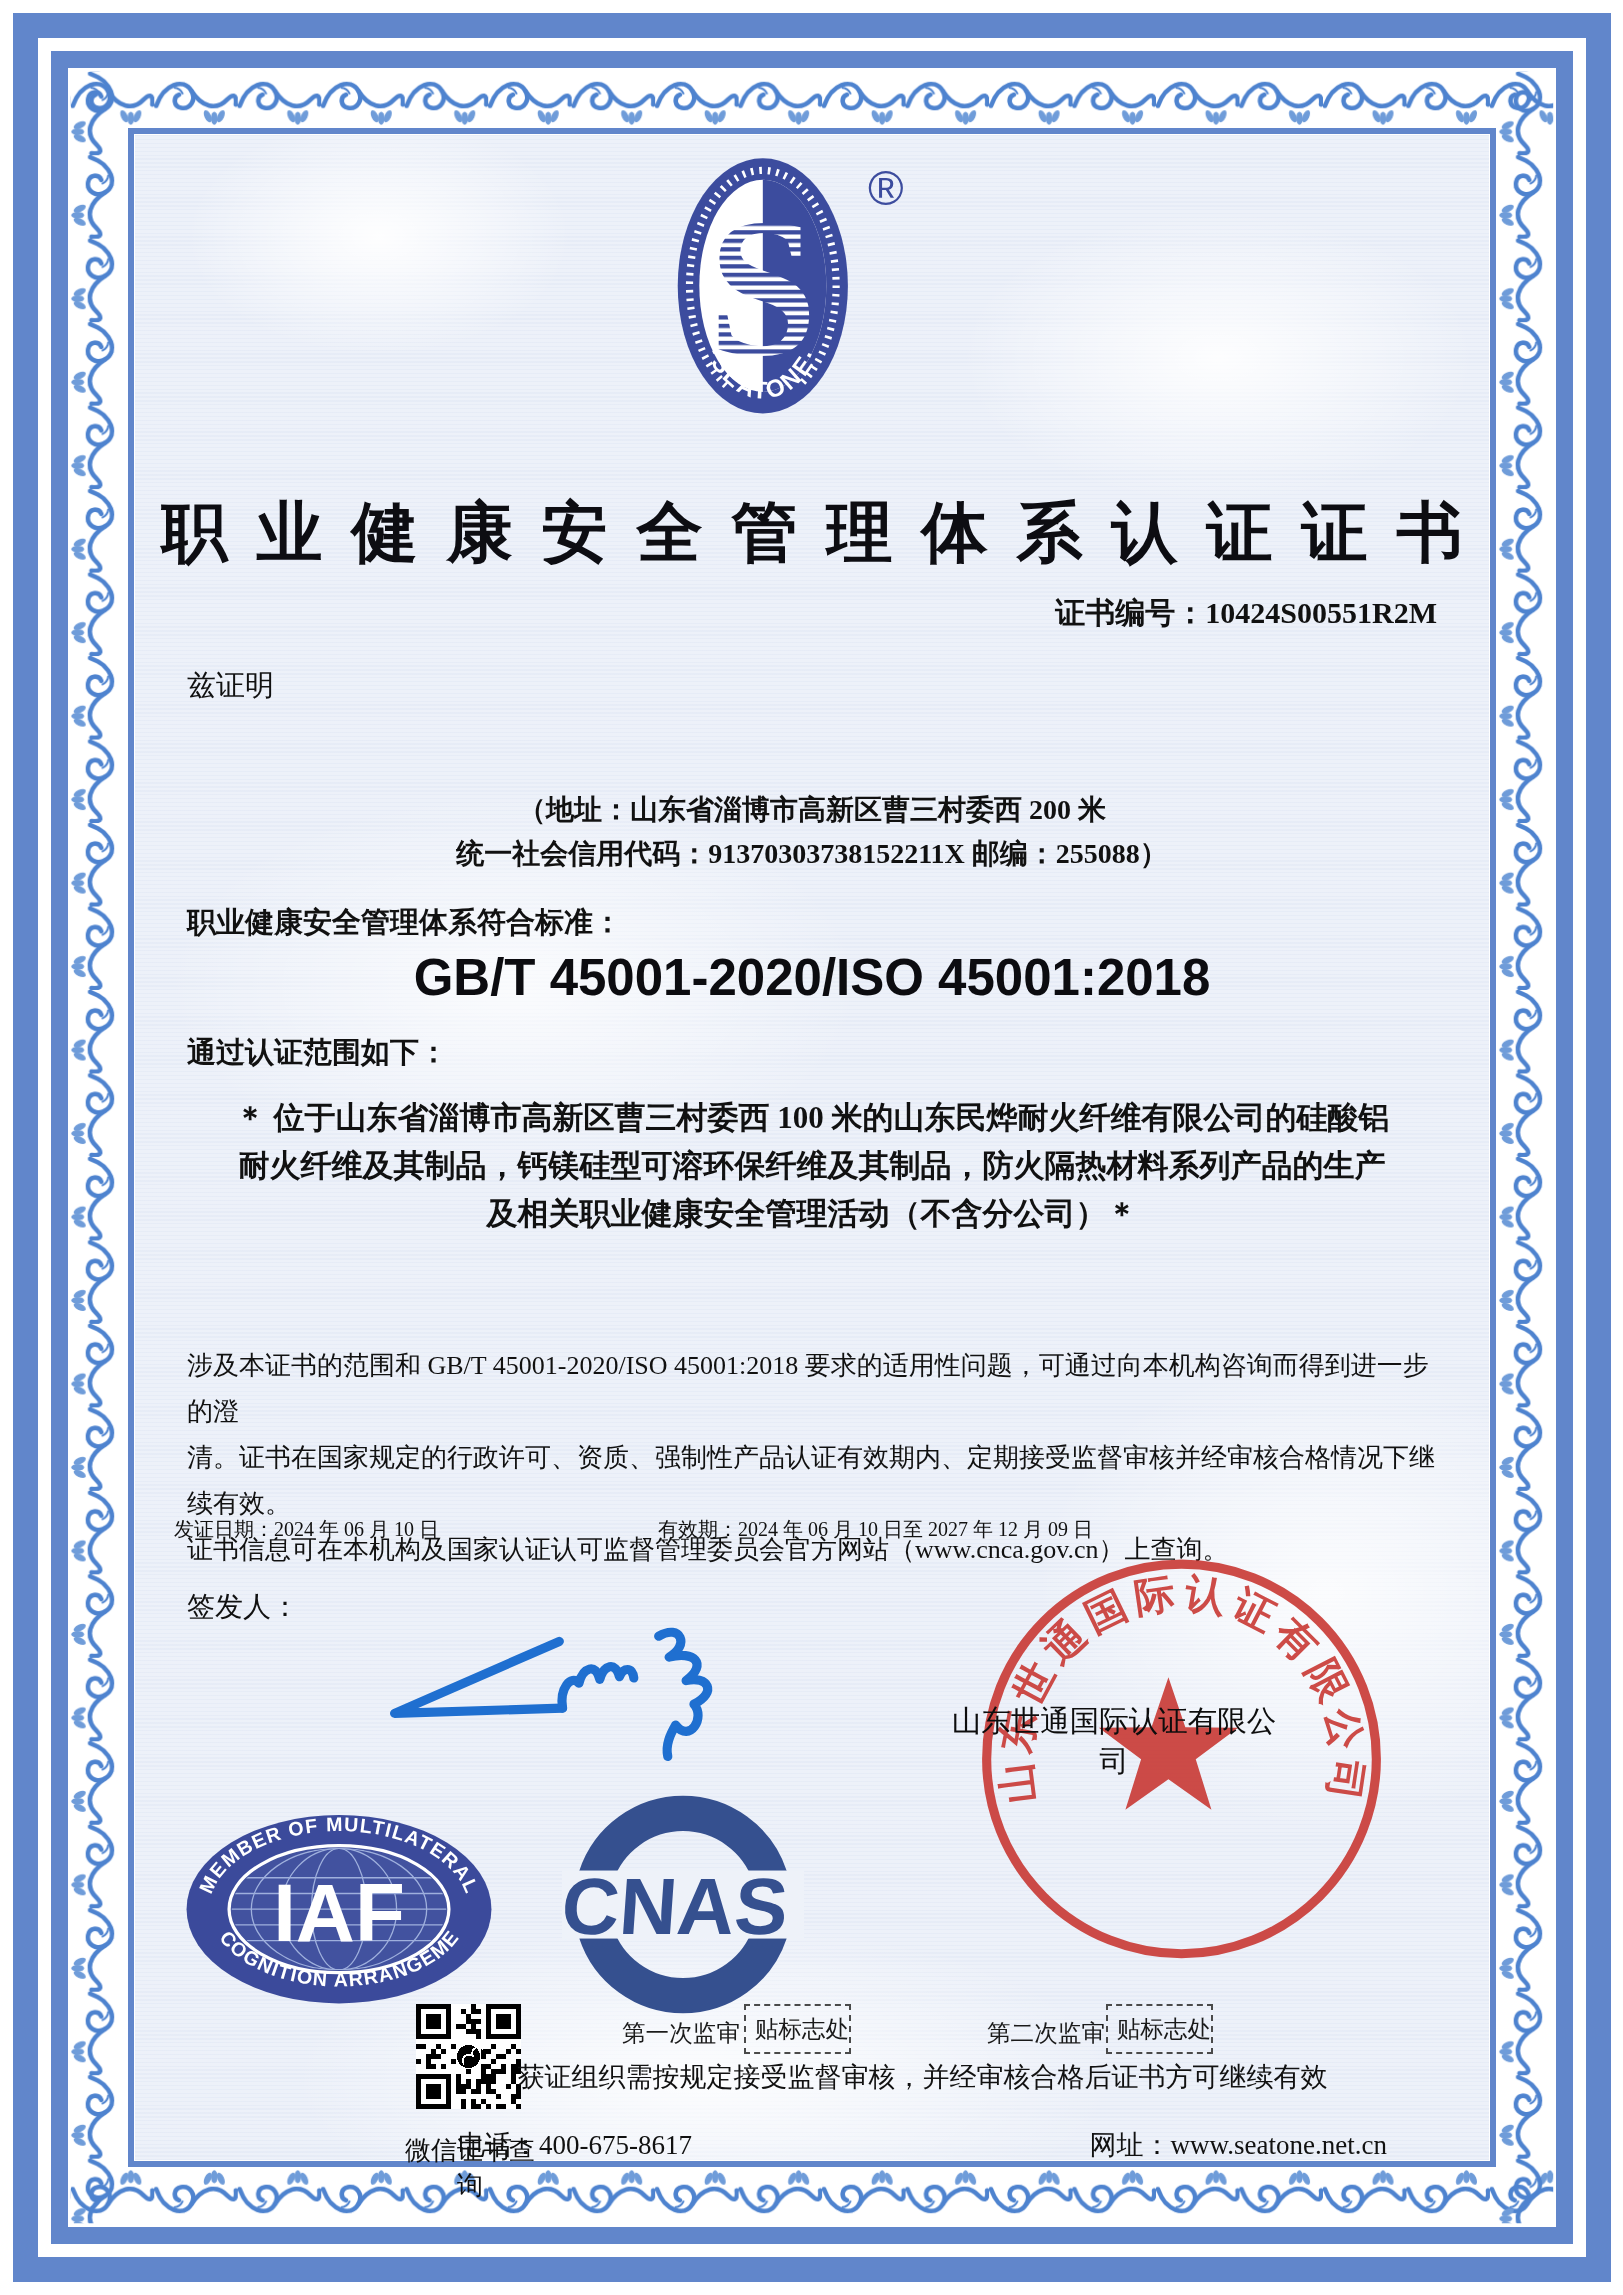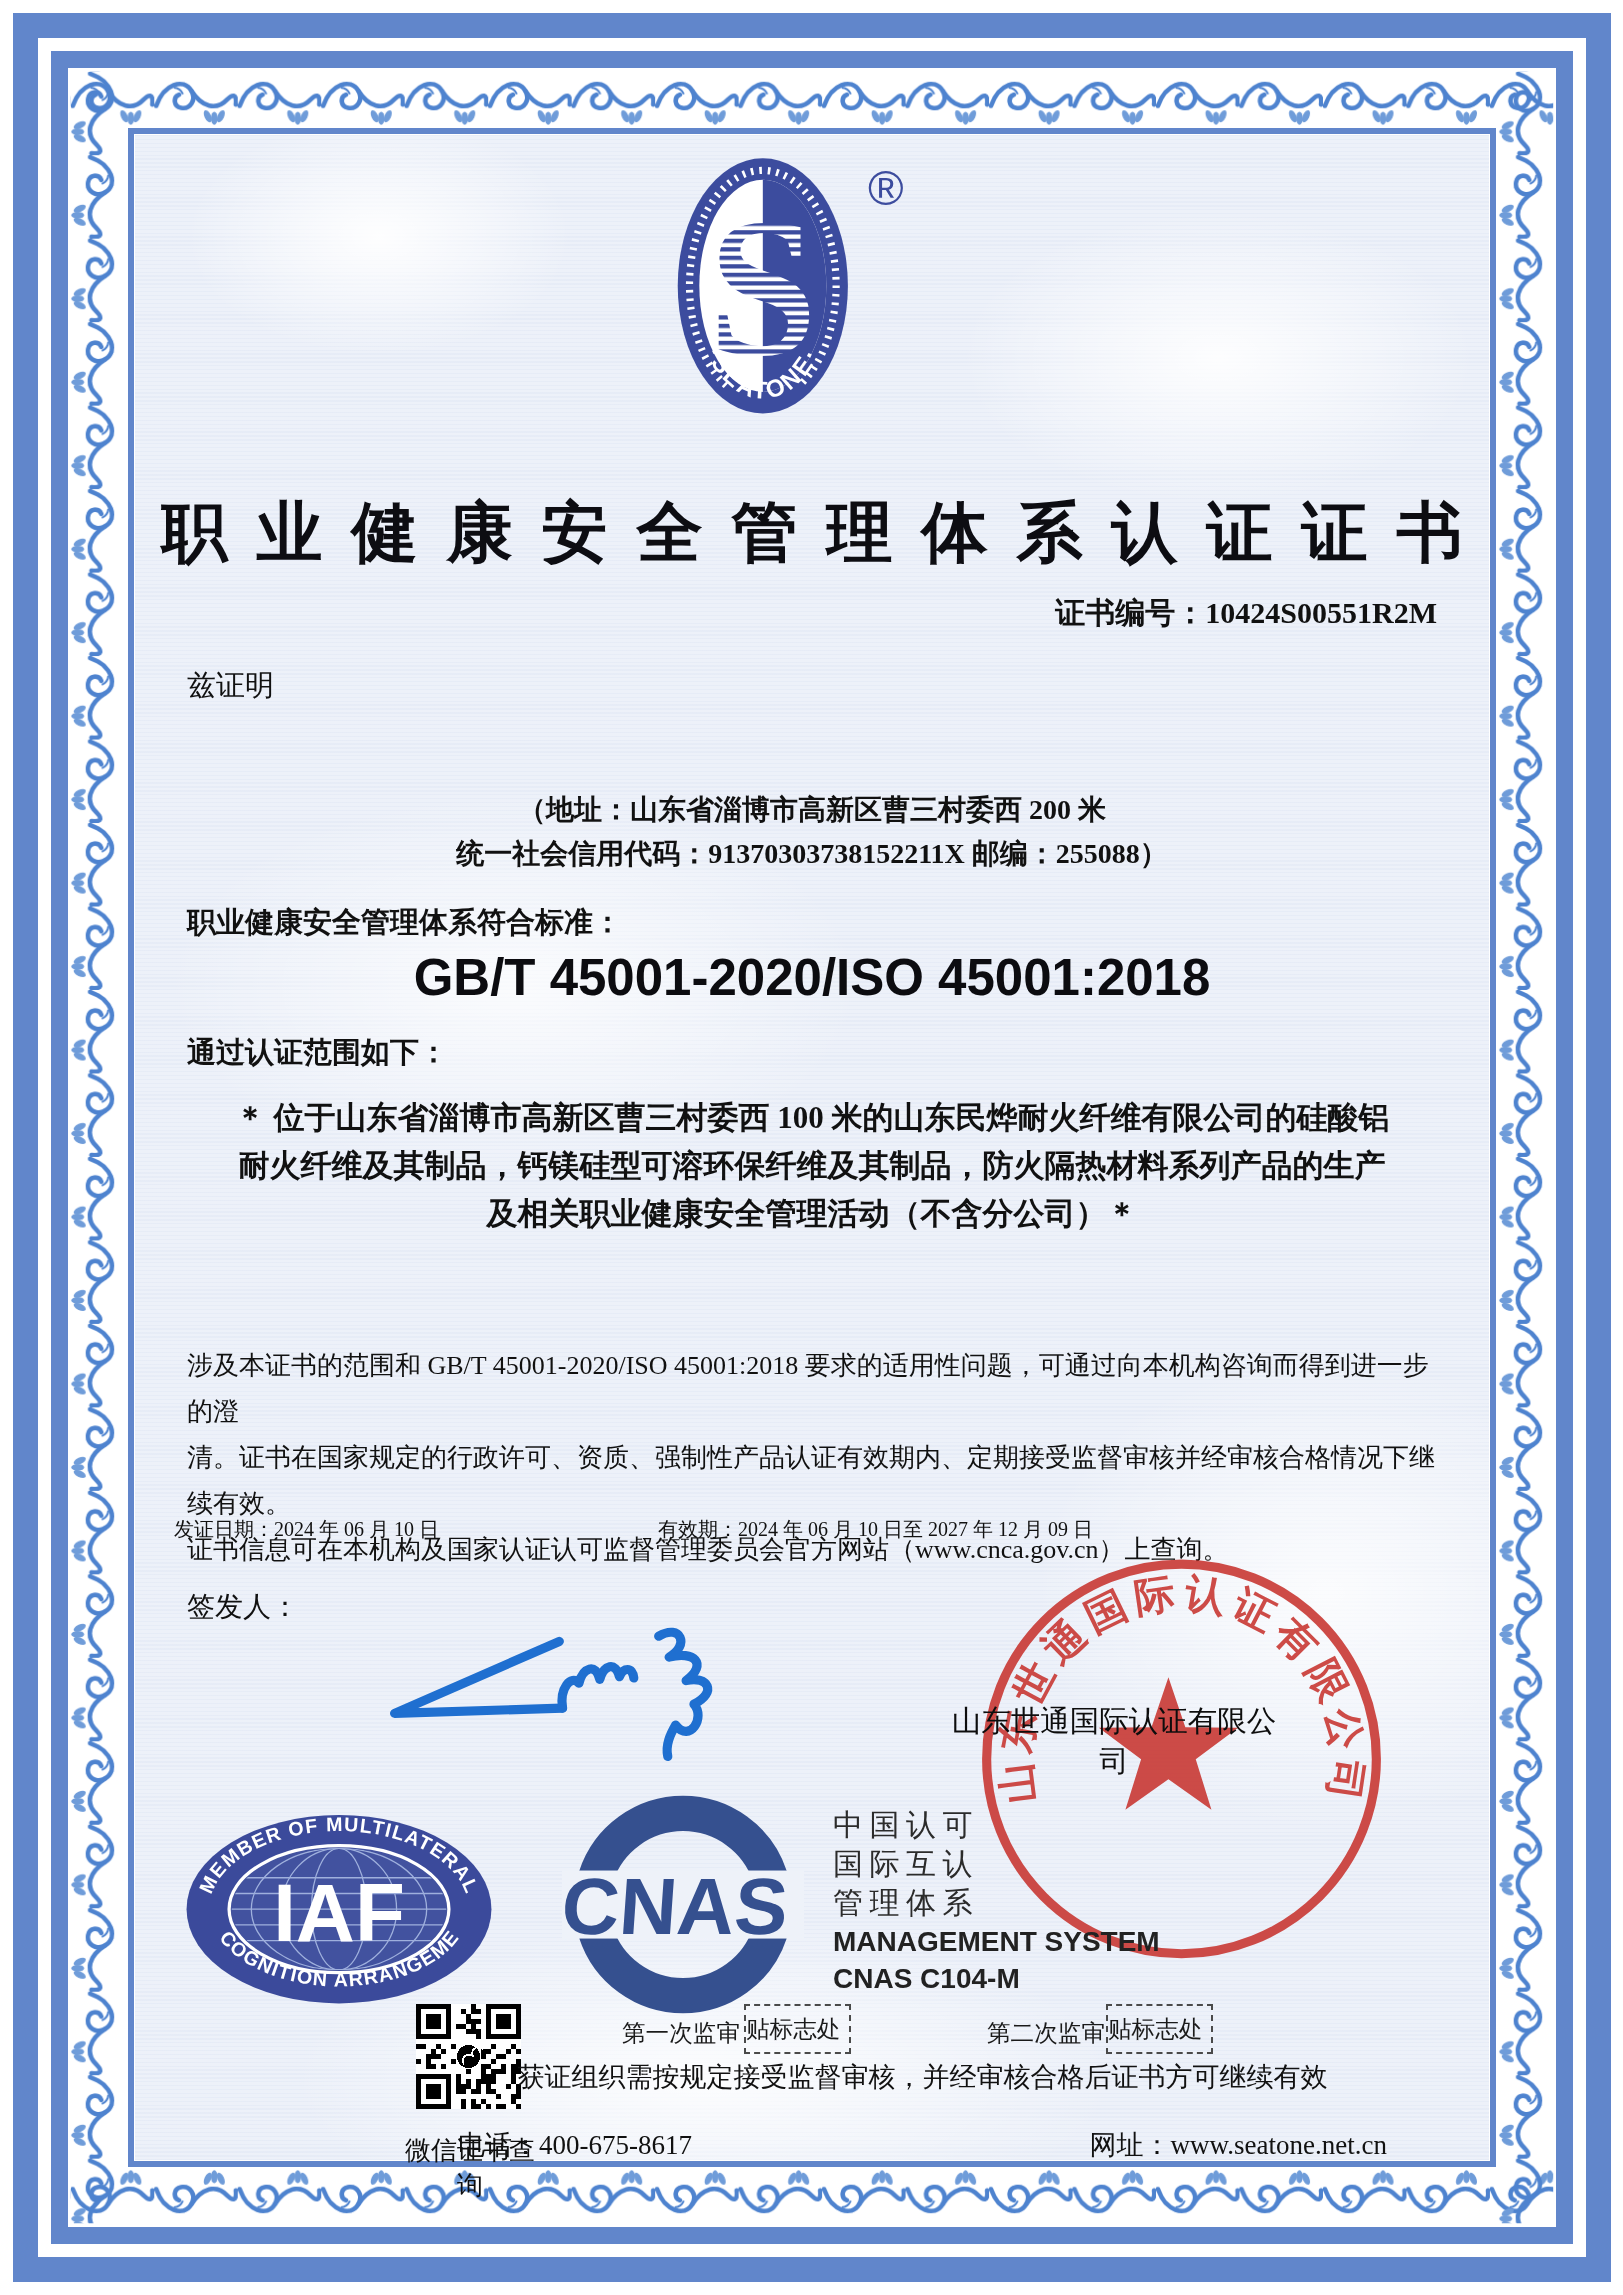"中国认可" div.abs { html: <div> <div>中国认可</div> <div>国际互认</div> <div>管理体系</div> <div>MANAGEMENT SYSTEM</div> <div>CNAS C104-M</div> </div> -> none }
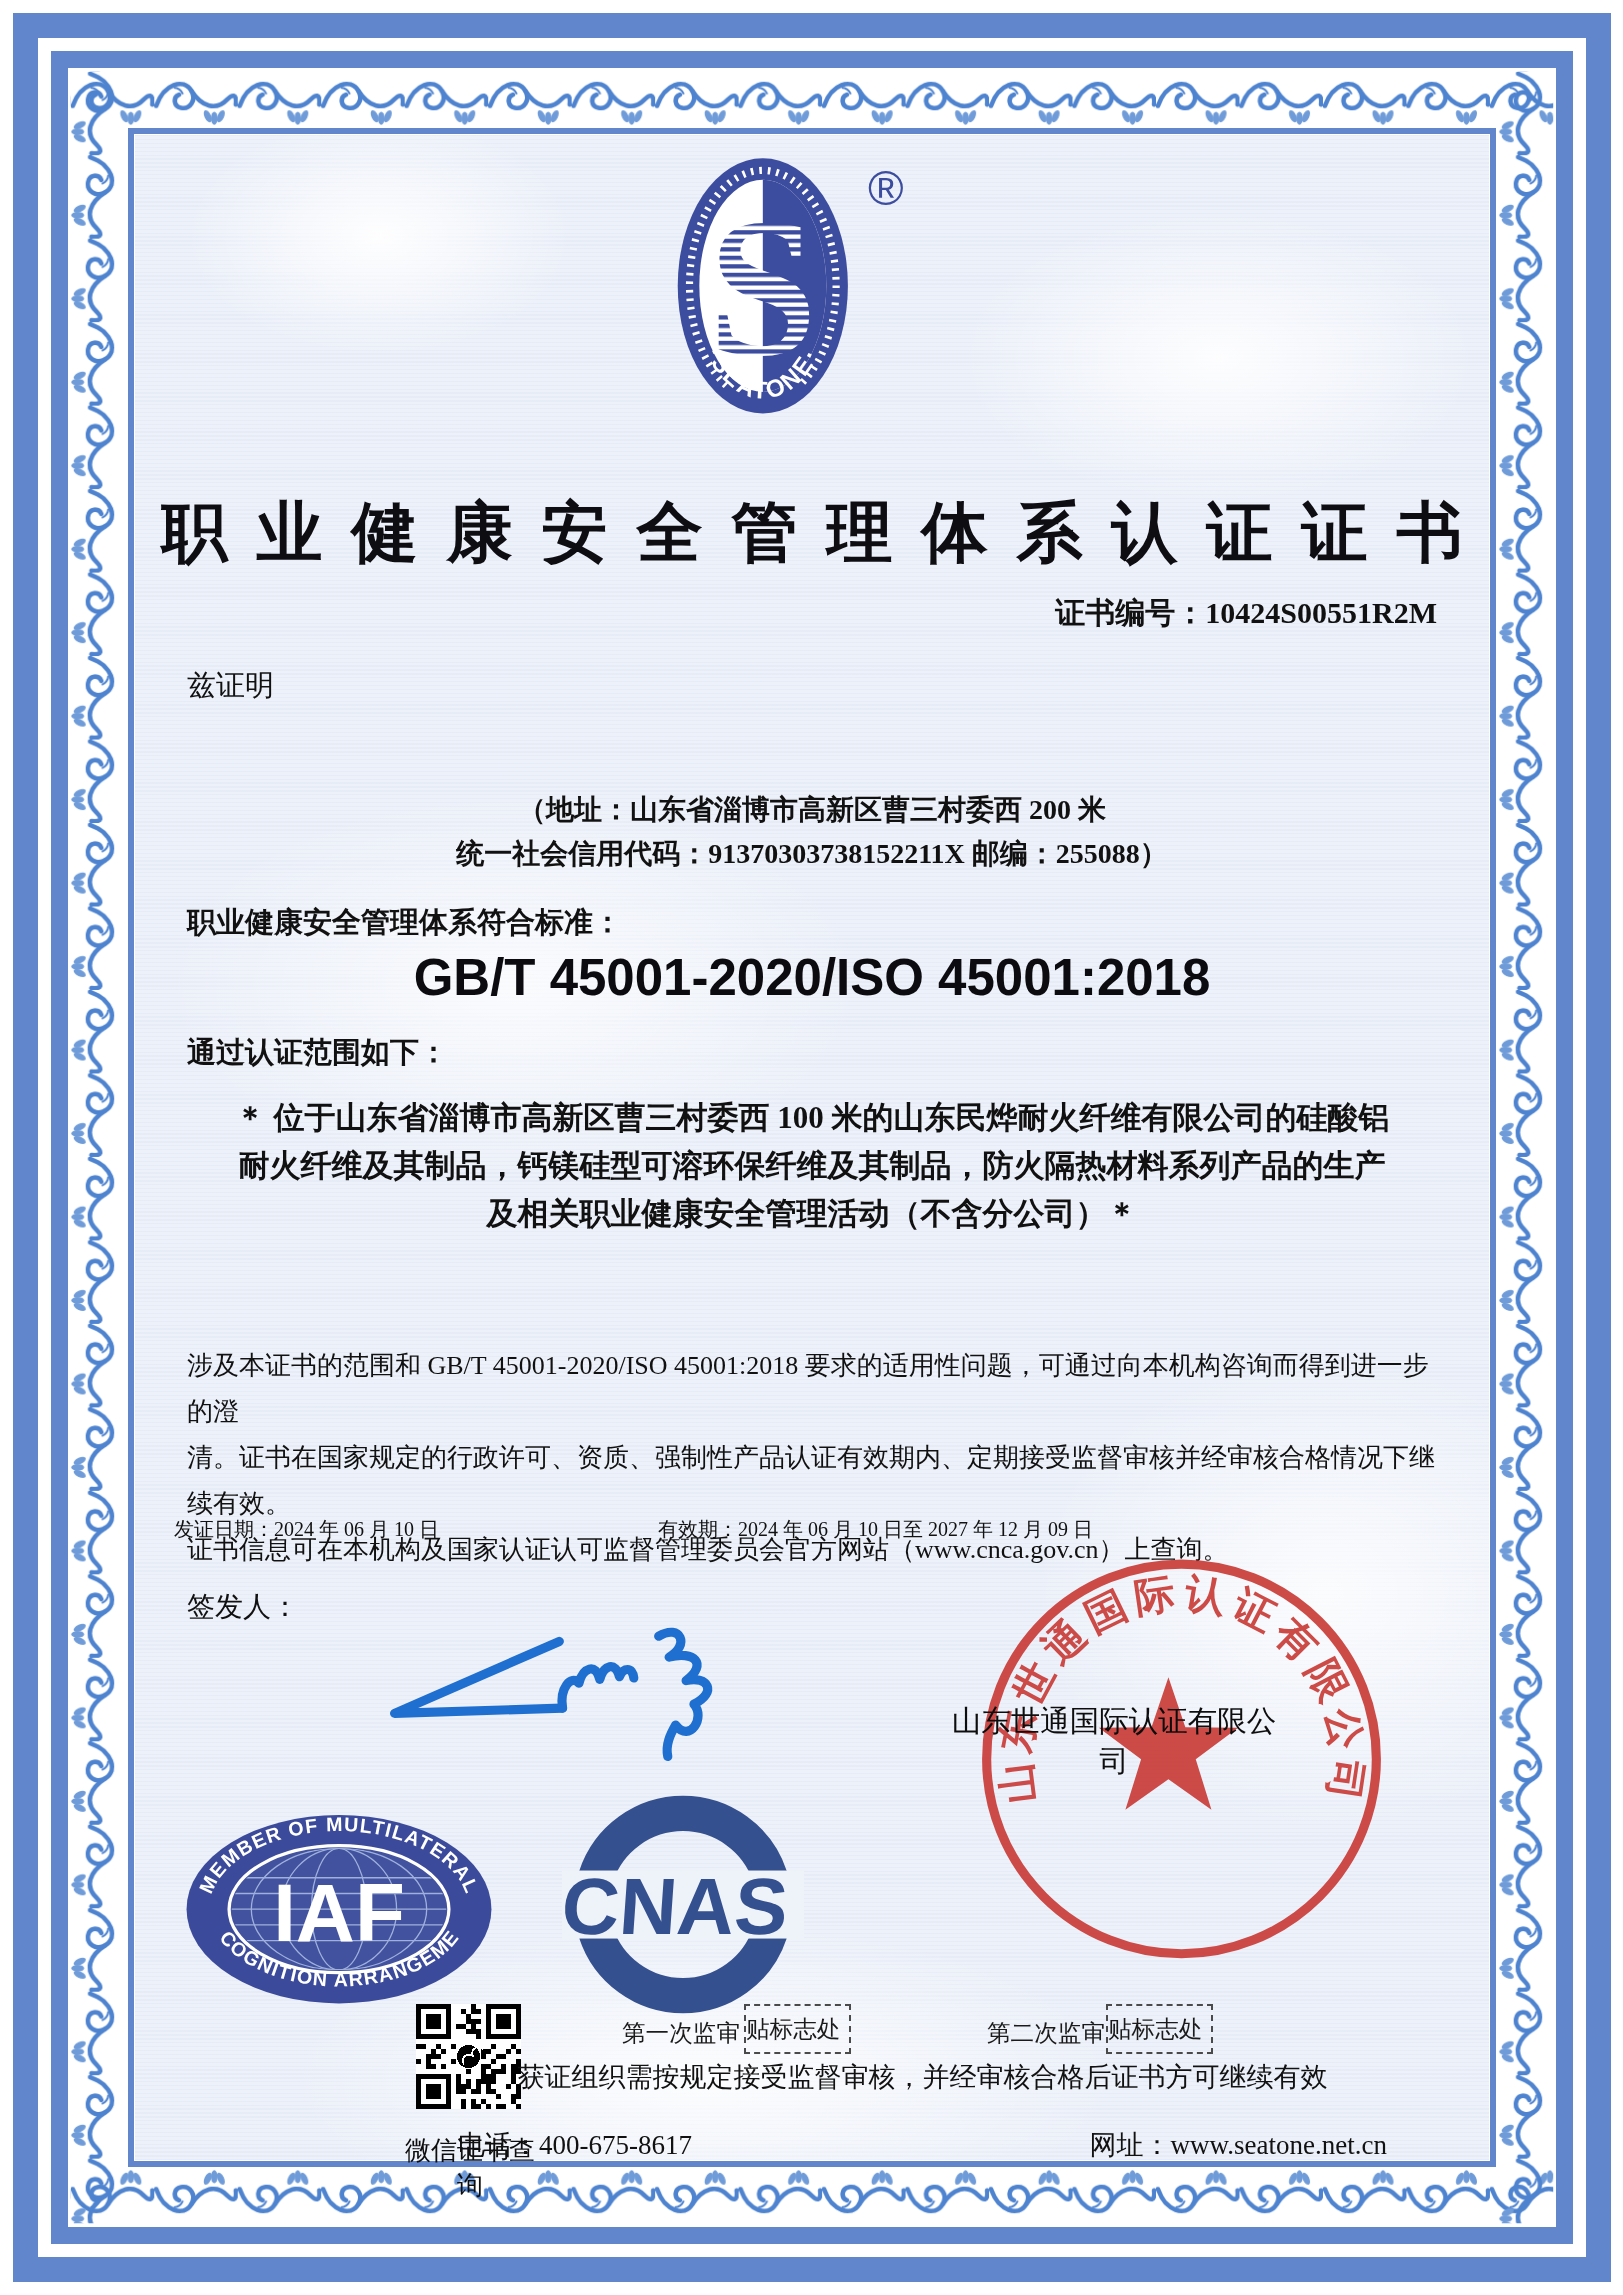"贴标志处" .audit-box { justify-content: flex-start -> flex-end }
